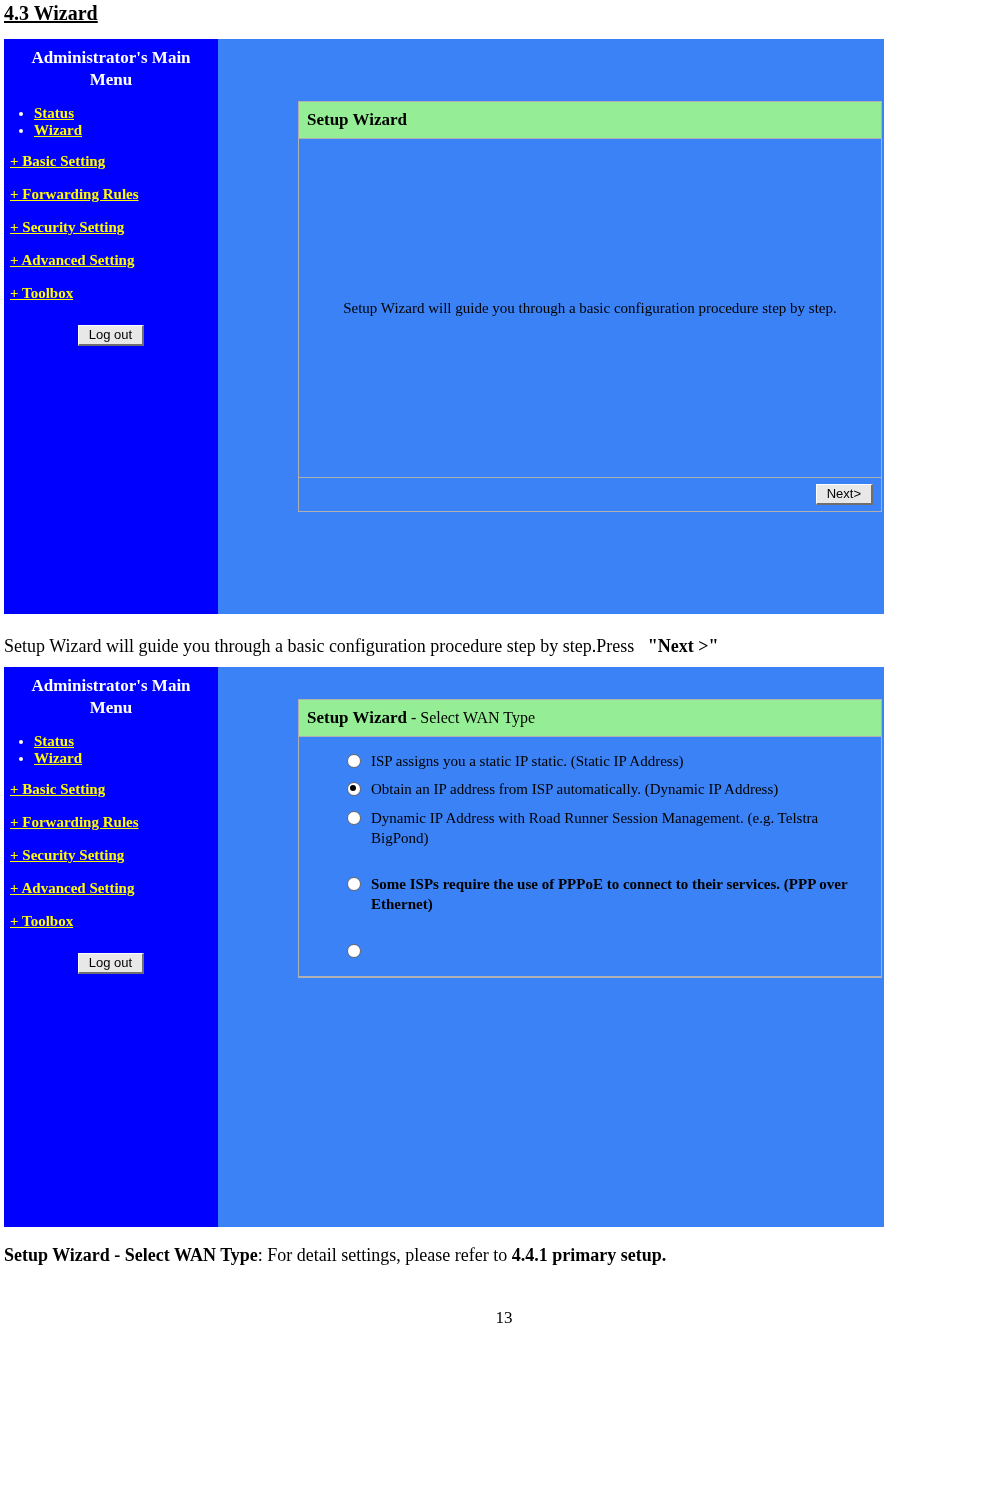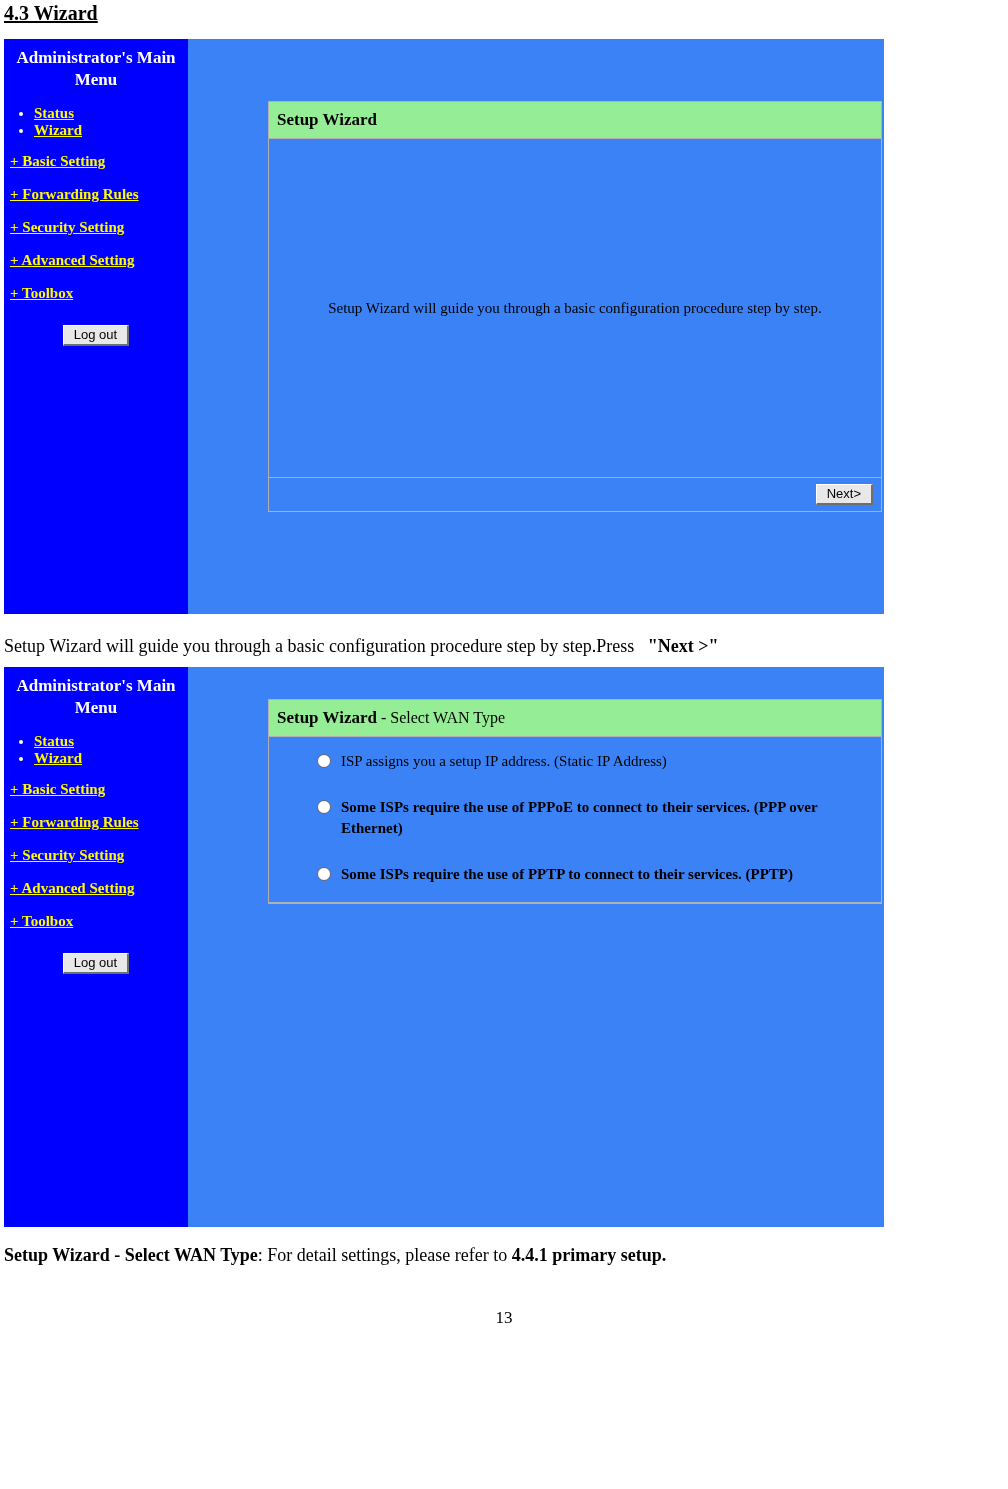"Administrator's Main" .sidebar { width: 184px -> 214px }
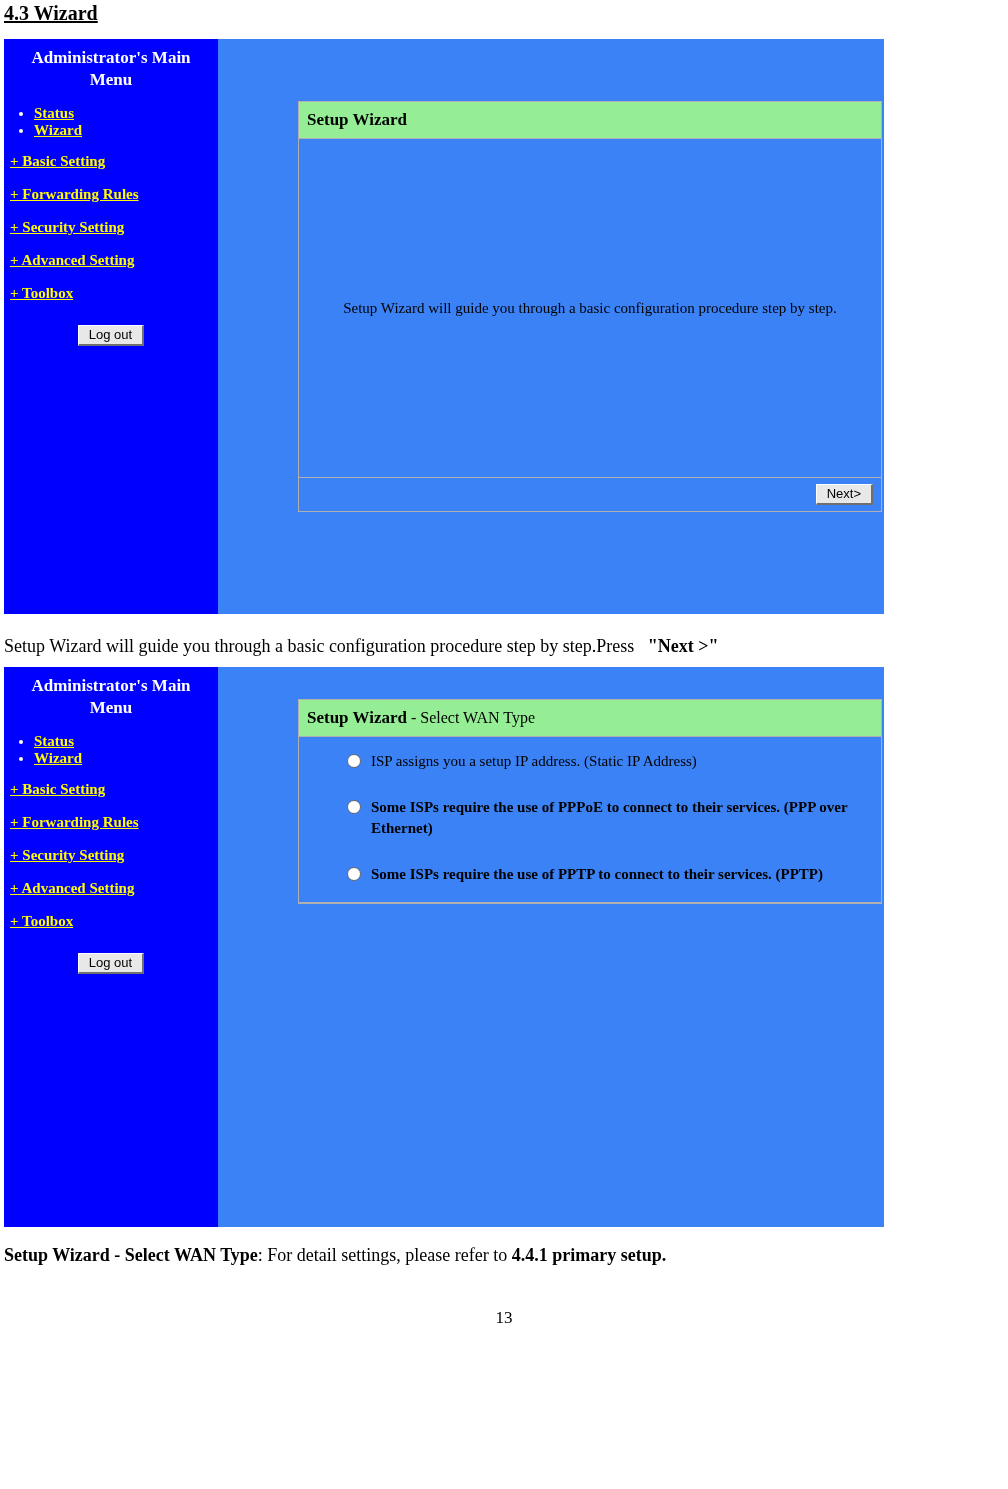"ISP assigns you a setup" span { text: setup IP address -> static IP static }
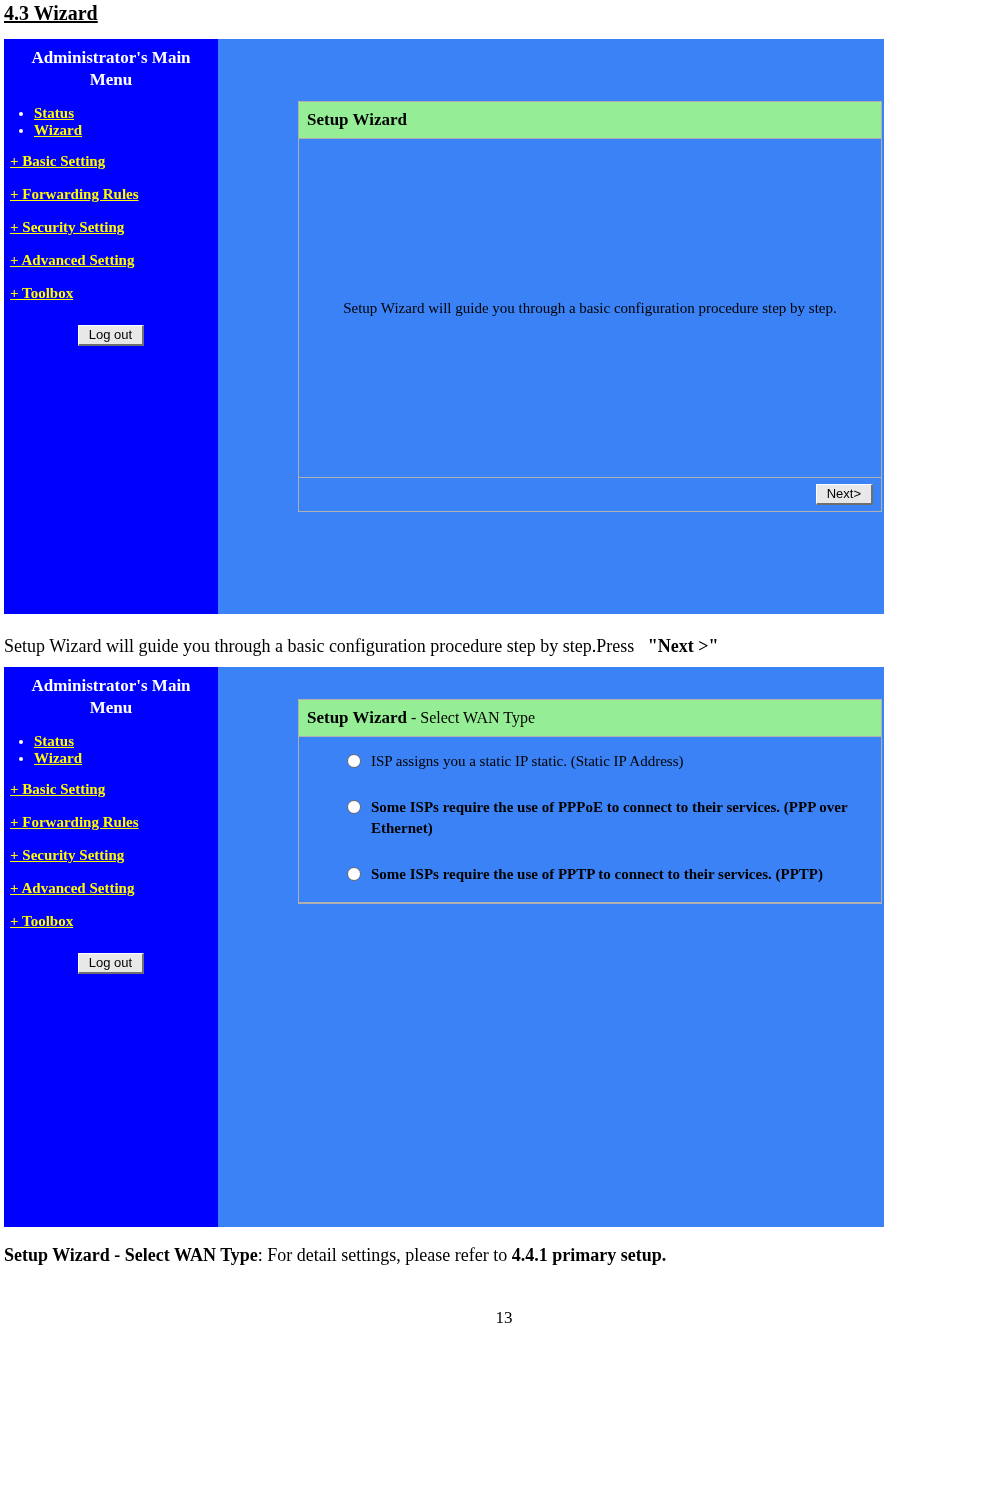"Obtain an IP address from" div.opt-row { html: none -> <div> <span></span> <span>Obtain an IP address from ISP automatically. (Dynamic IP Address)</span> </div> }
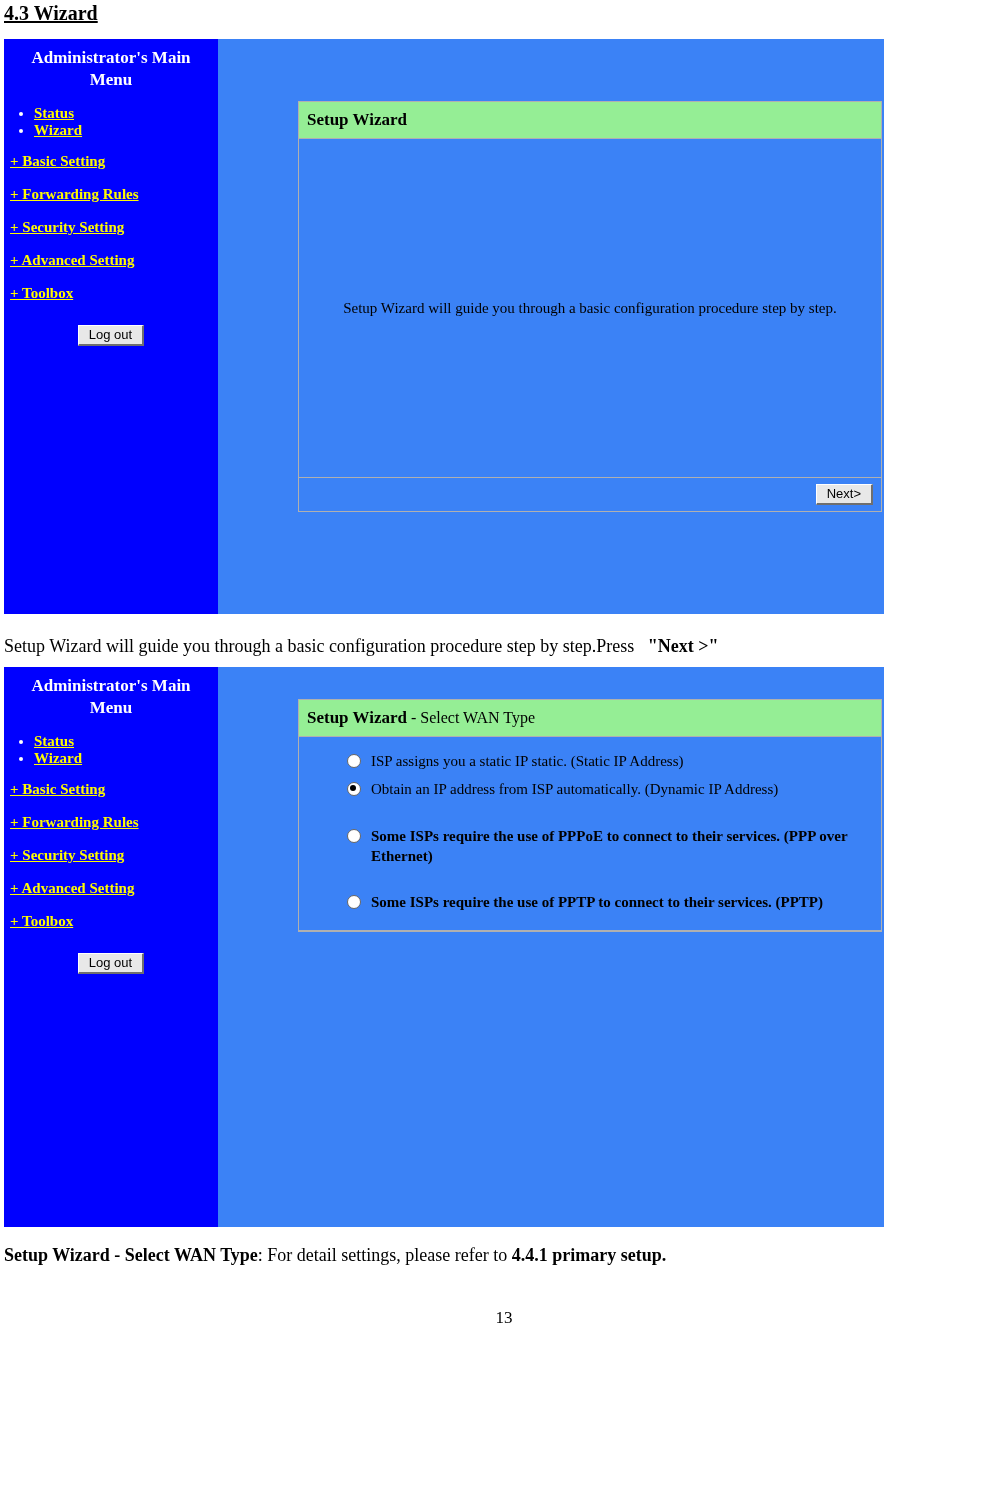"Dynamic IP Address with Road" div.opt-row { html: none -> <div> <span></span> <span>Dynamic IP Address with Road Runner Session Management. (e.g. Telstra BigPond)</span> </div> }
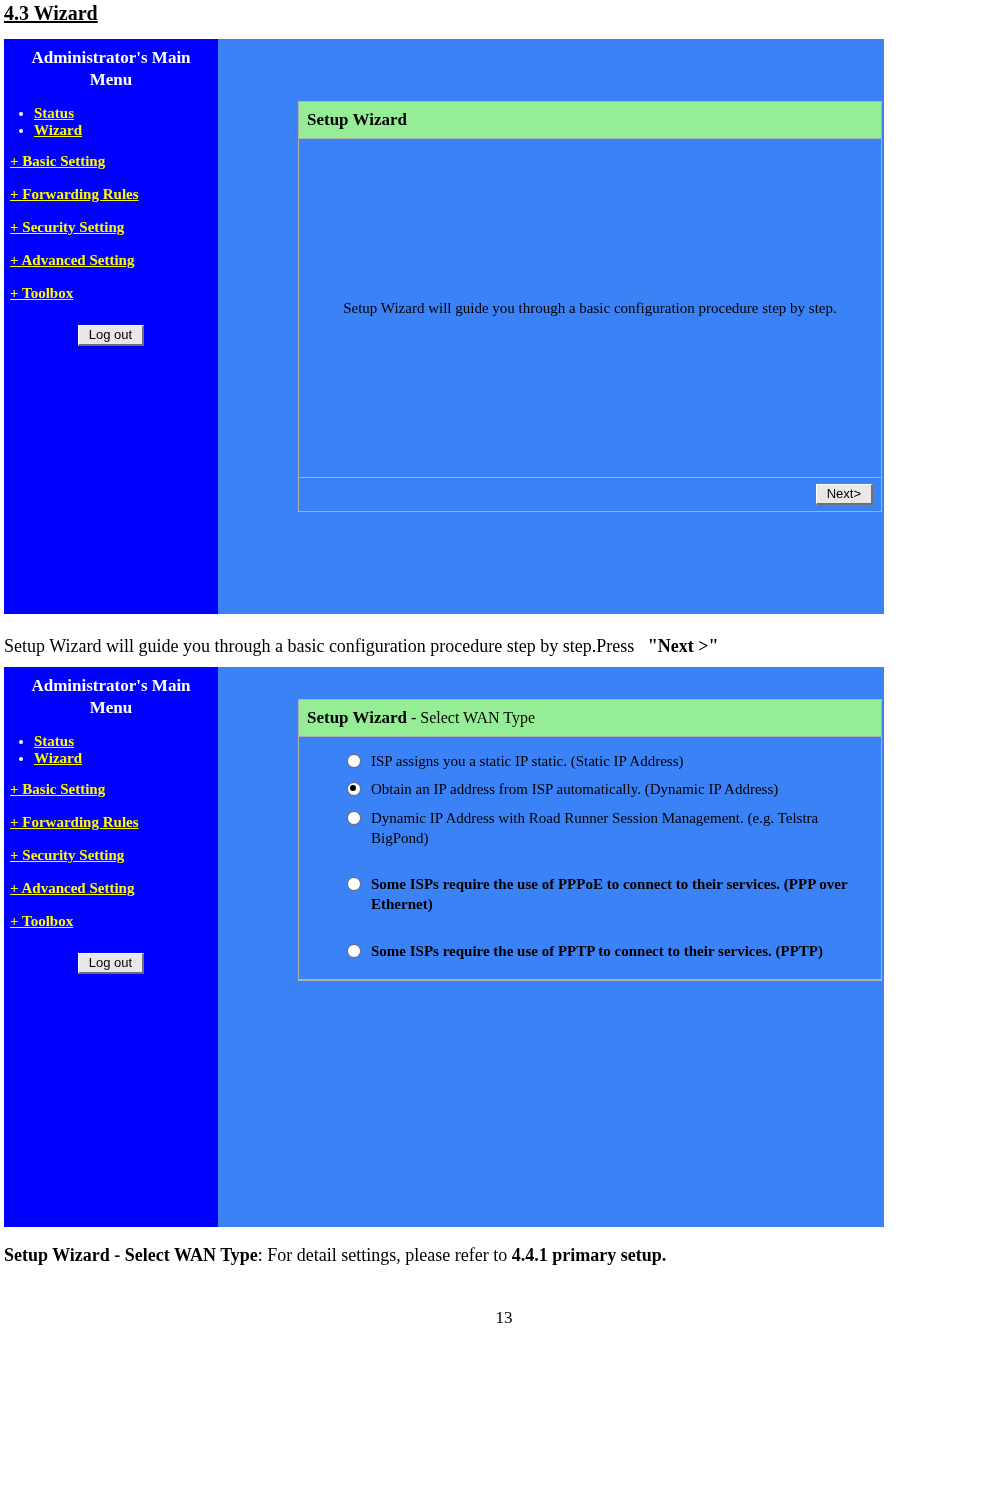"Some ISPs require the use of PPTP" span { html: <span>Some ISPs require the use of PPTP to connect to their services. (PPTP)</span> -> none }
